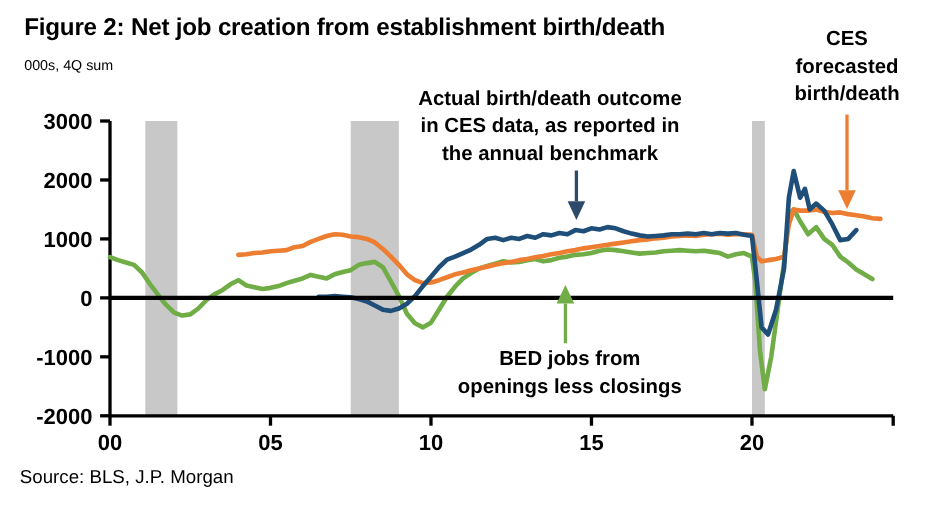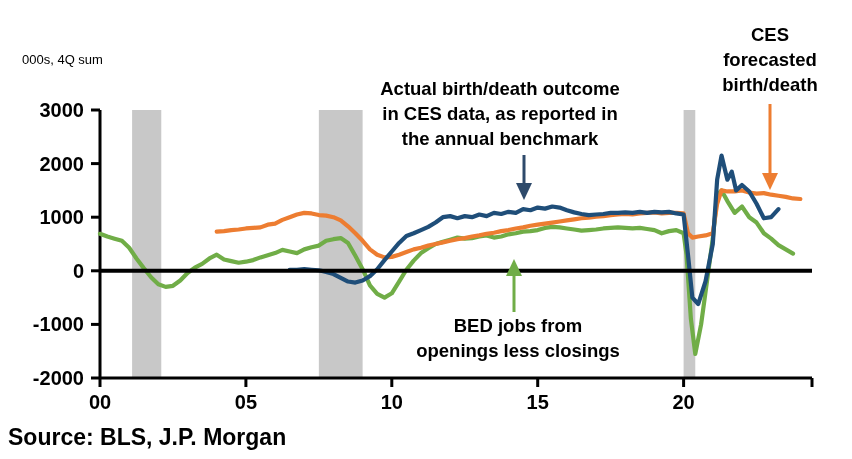"Figure 2: Net job creation" div { html: none -> <div>Figure 2: Net job creation from establishment birth/death</div> }
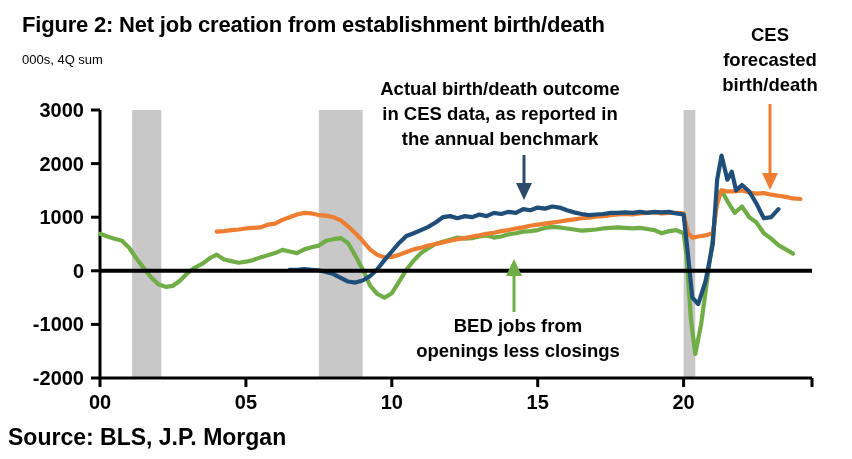"Source: BLS, J.P. Morgan" #source-note { font-size: 23px -> 17px; font-weight: bold -> normal; left: 8px -> 18px }
